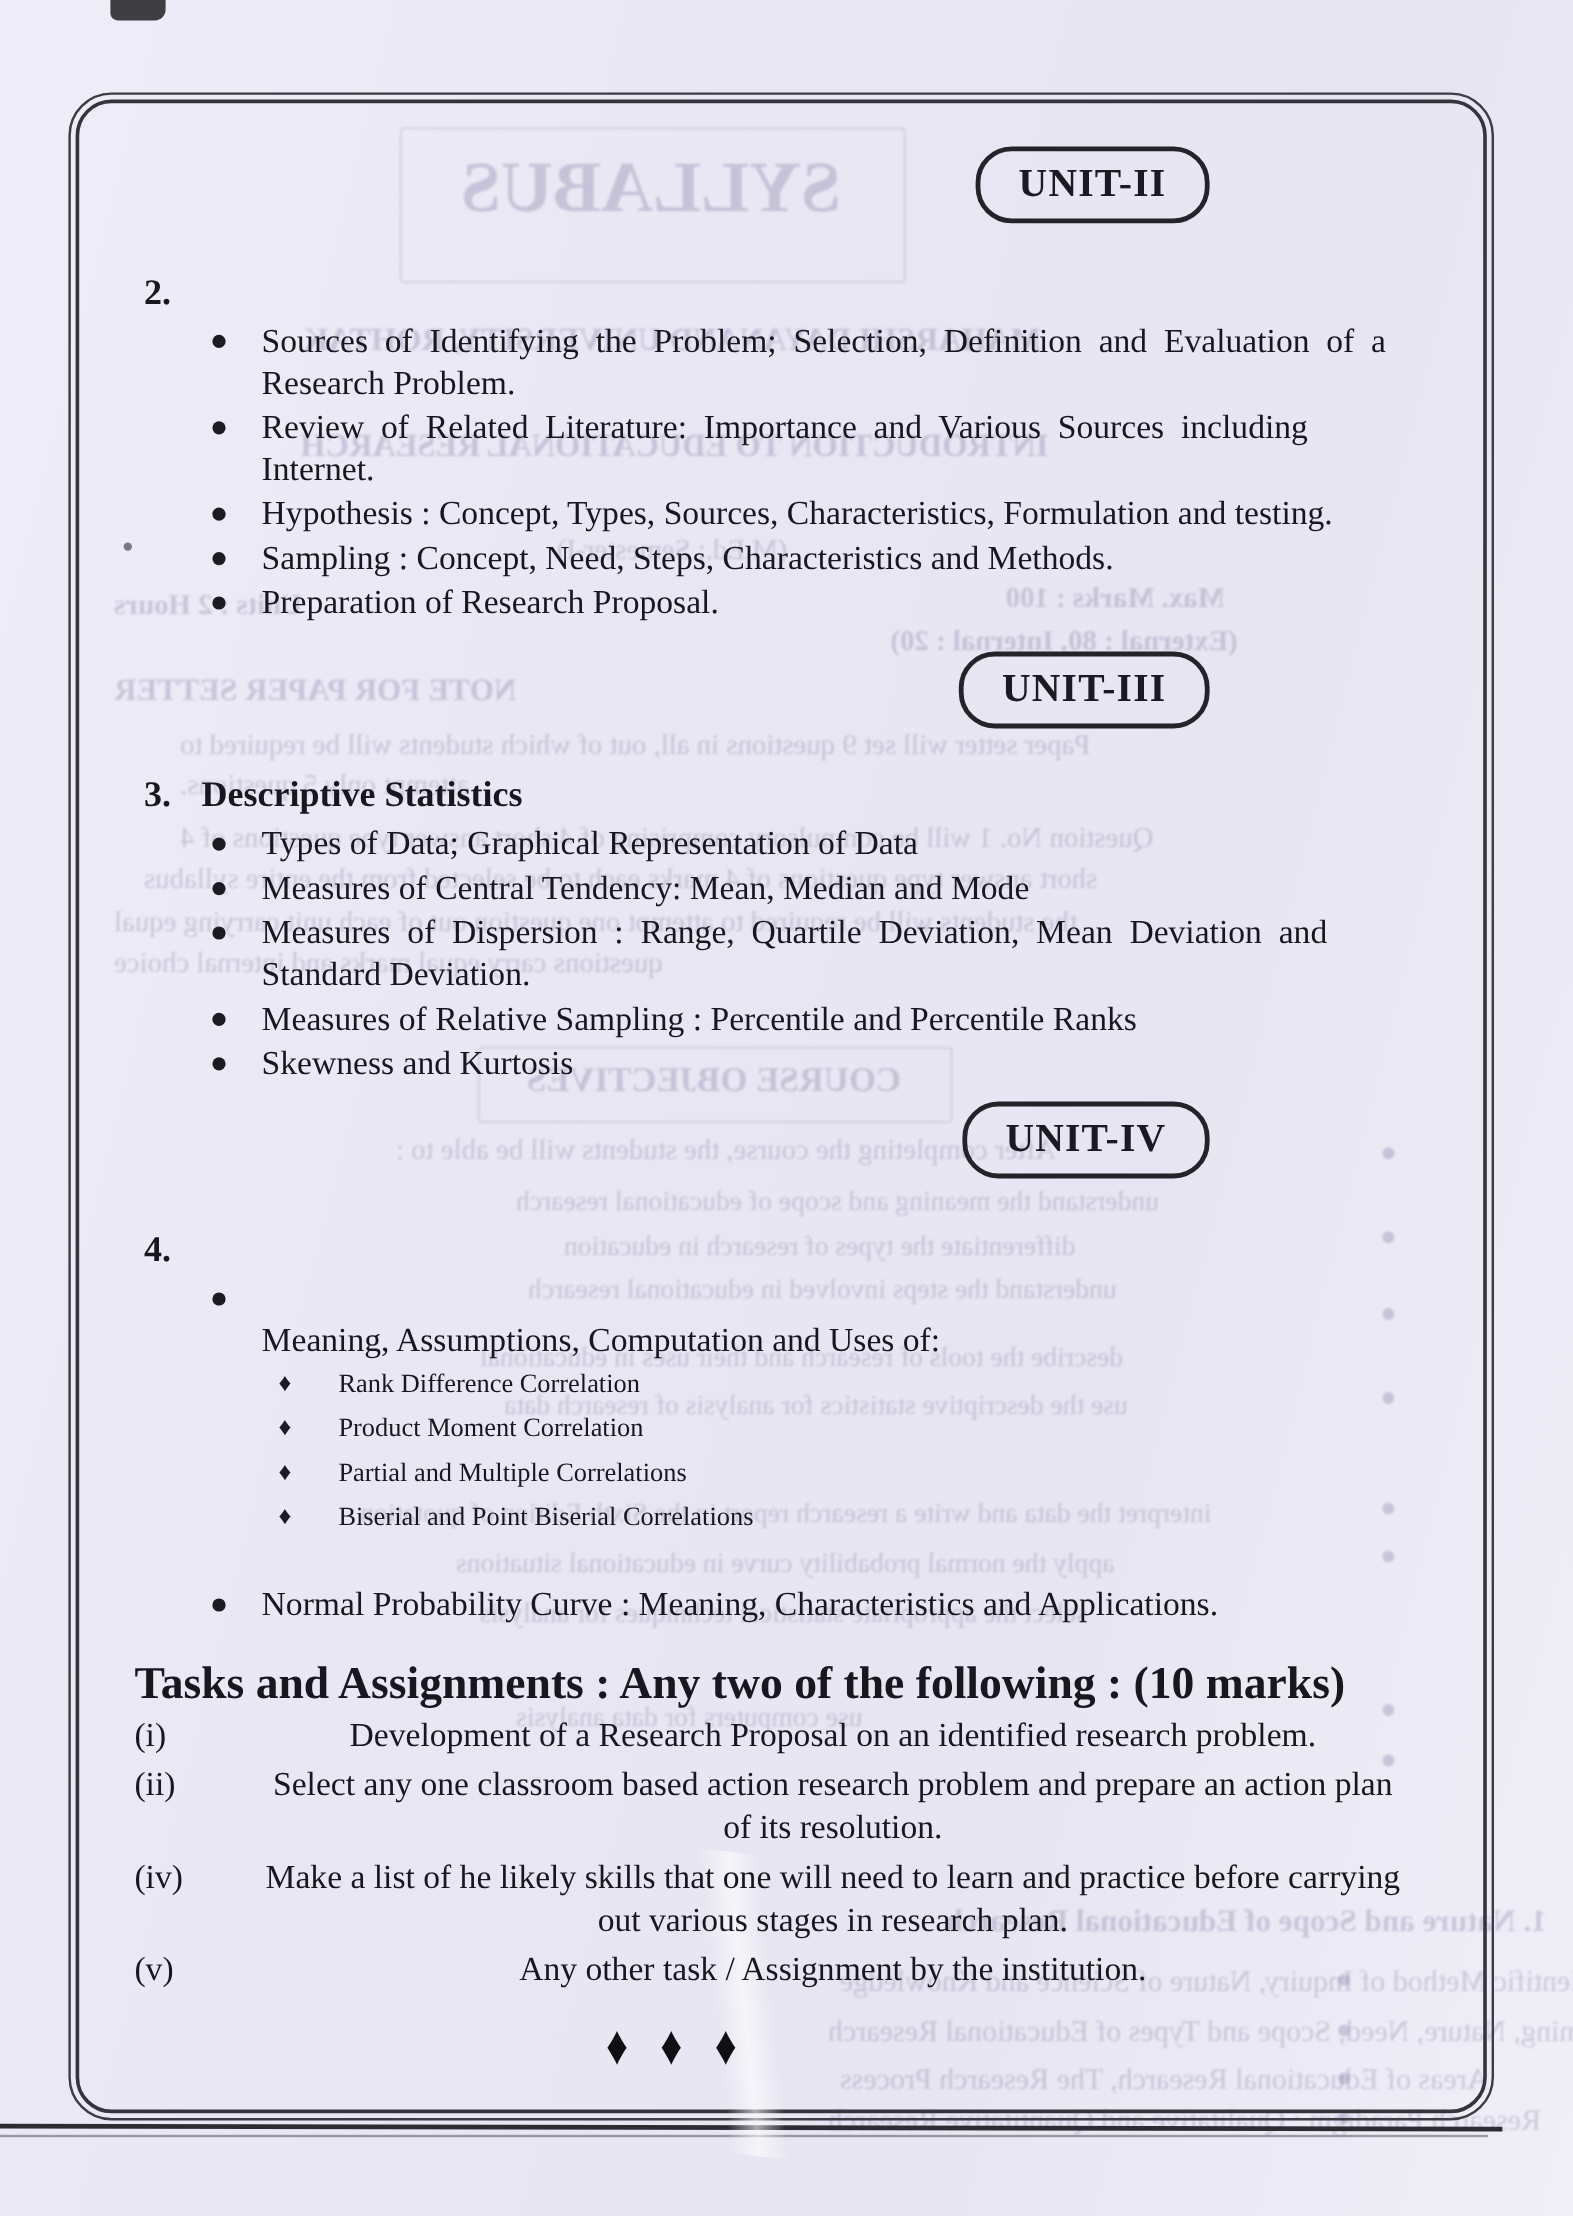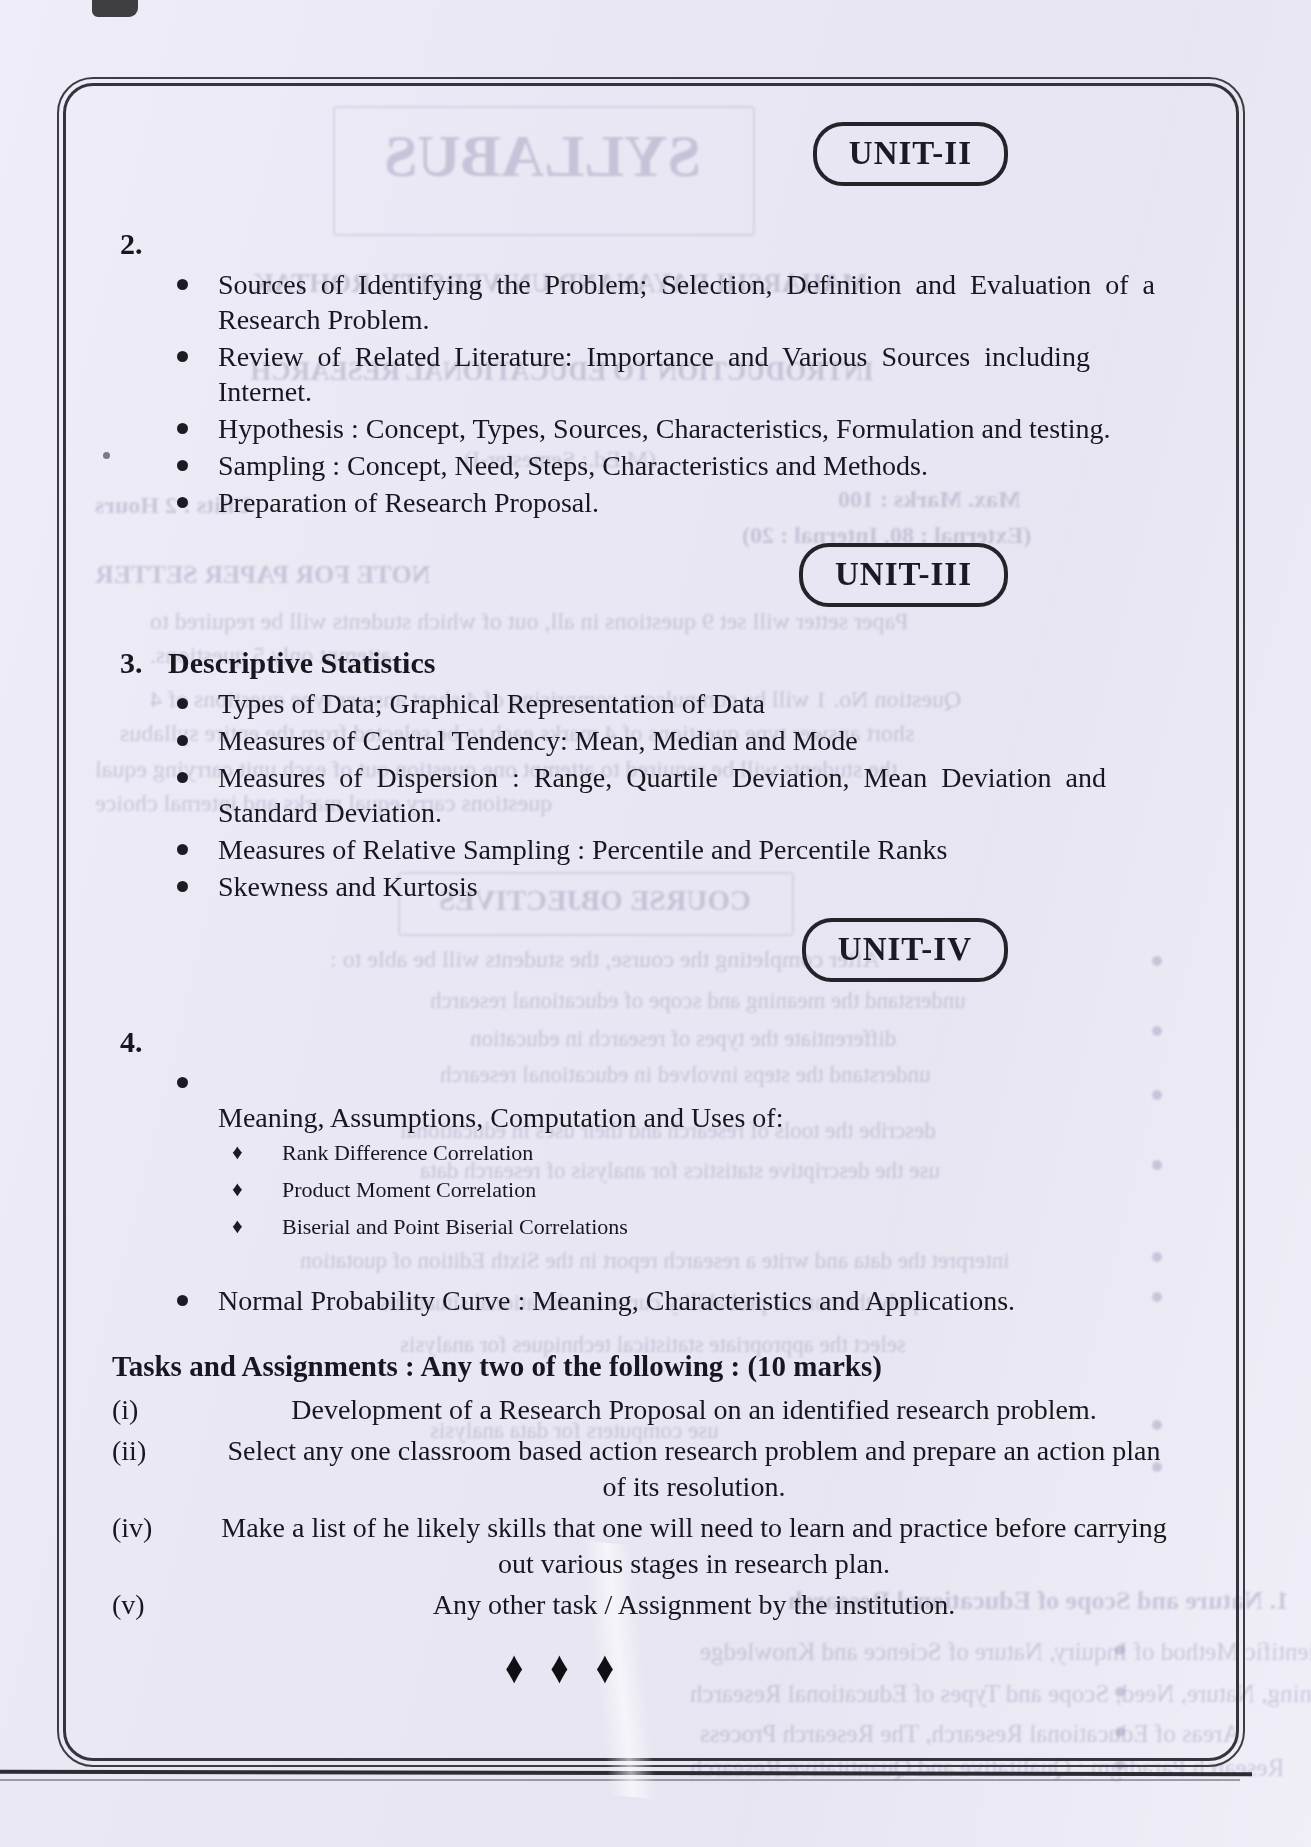"Partial and Multiple Correlations" li { html: none -> <li>Partial and Multiple Correlations</li> }
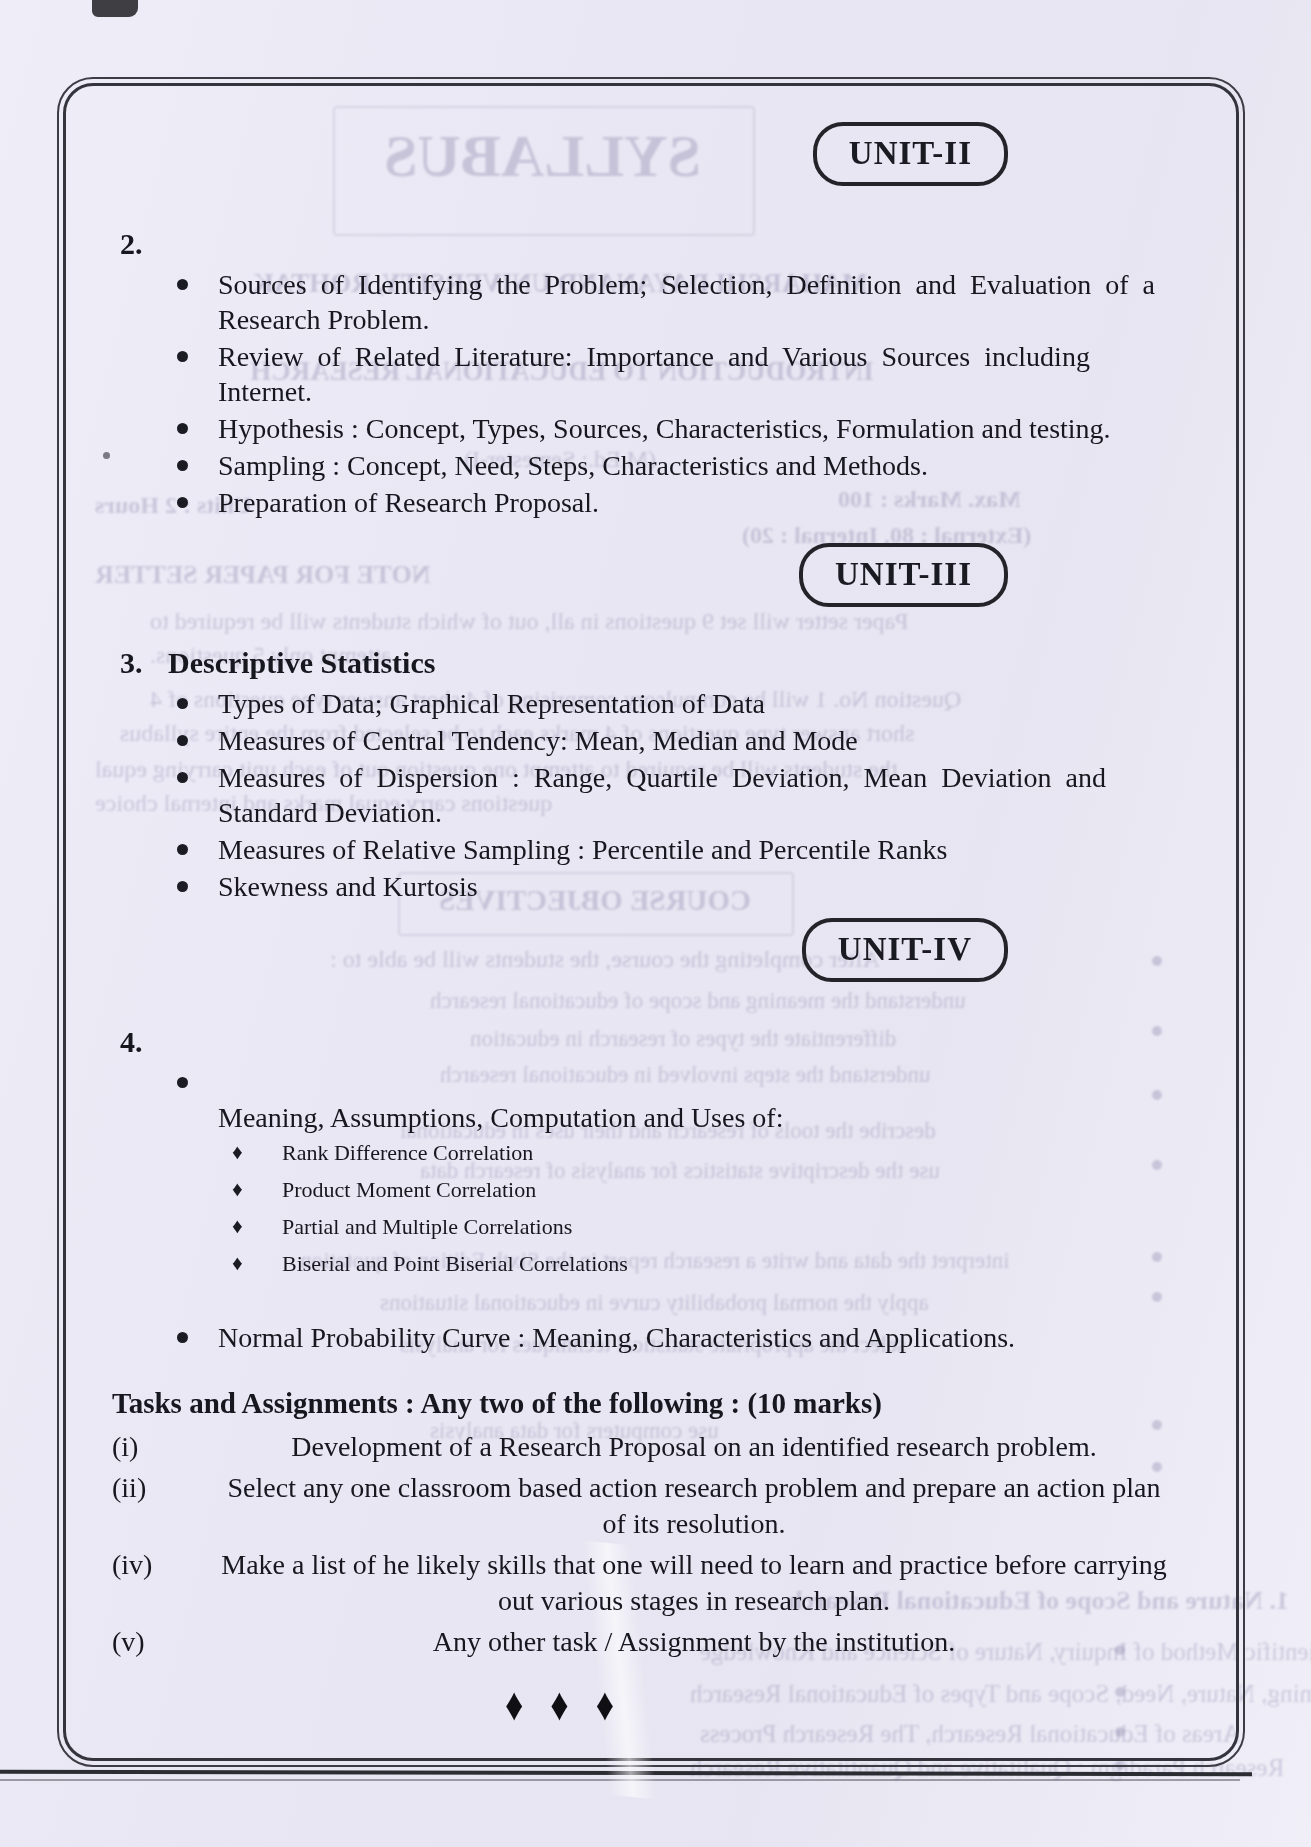"Tasks and Assignments : Any" .tasks-head { font-size: 29px -> 38px }
